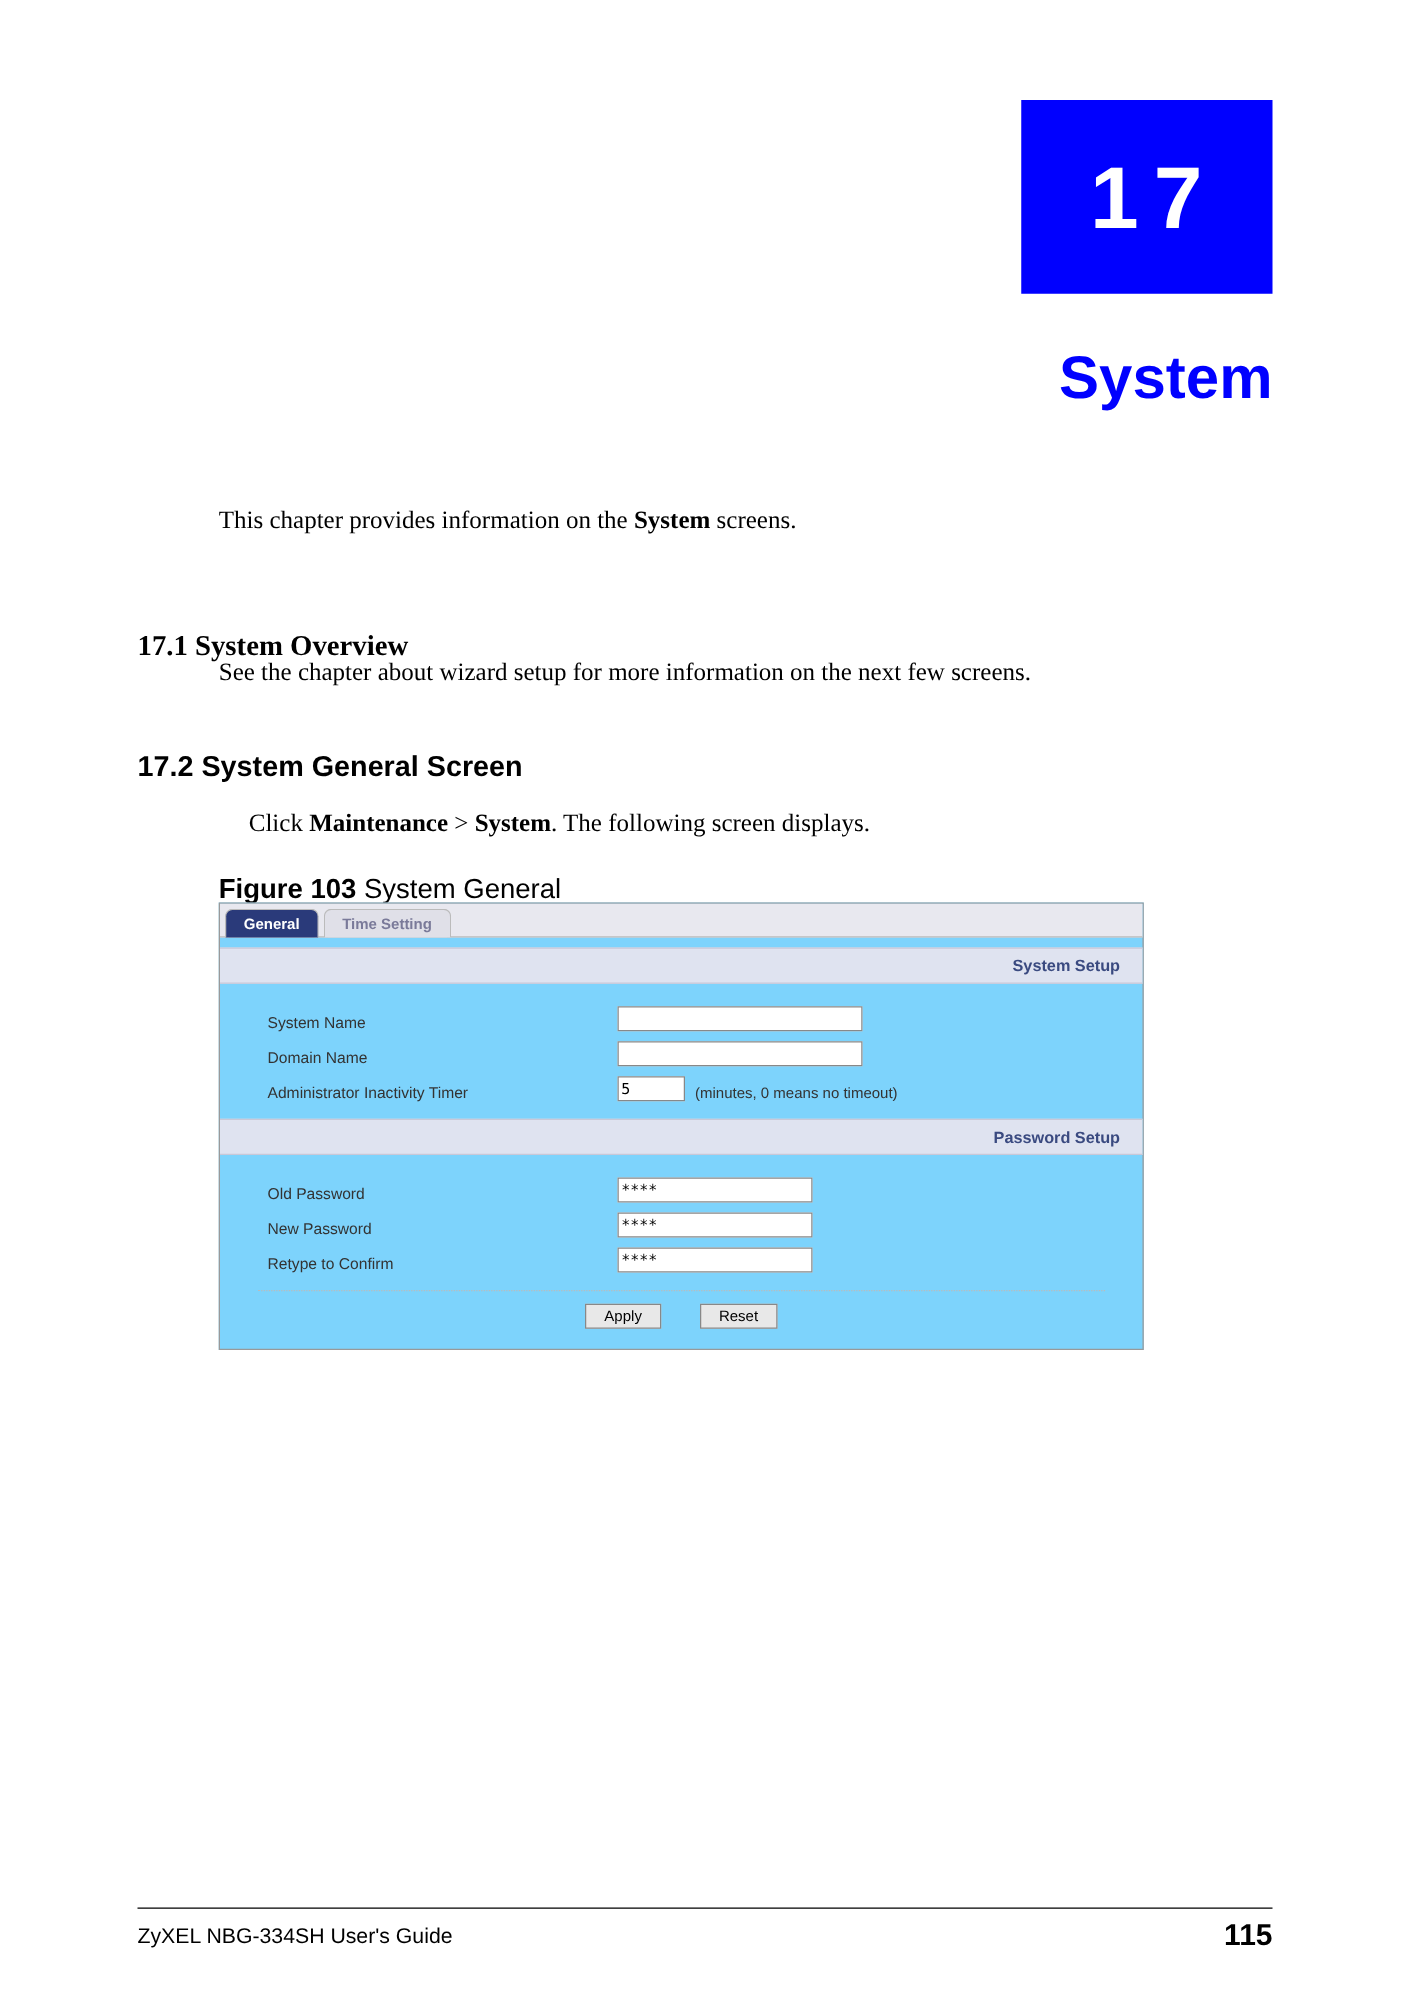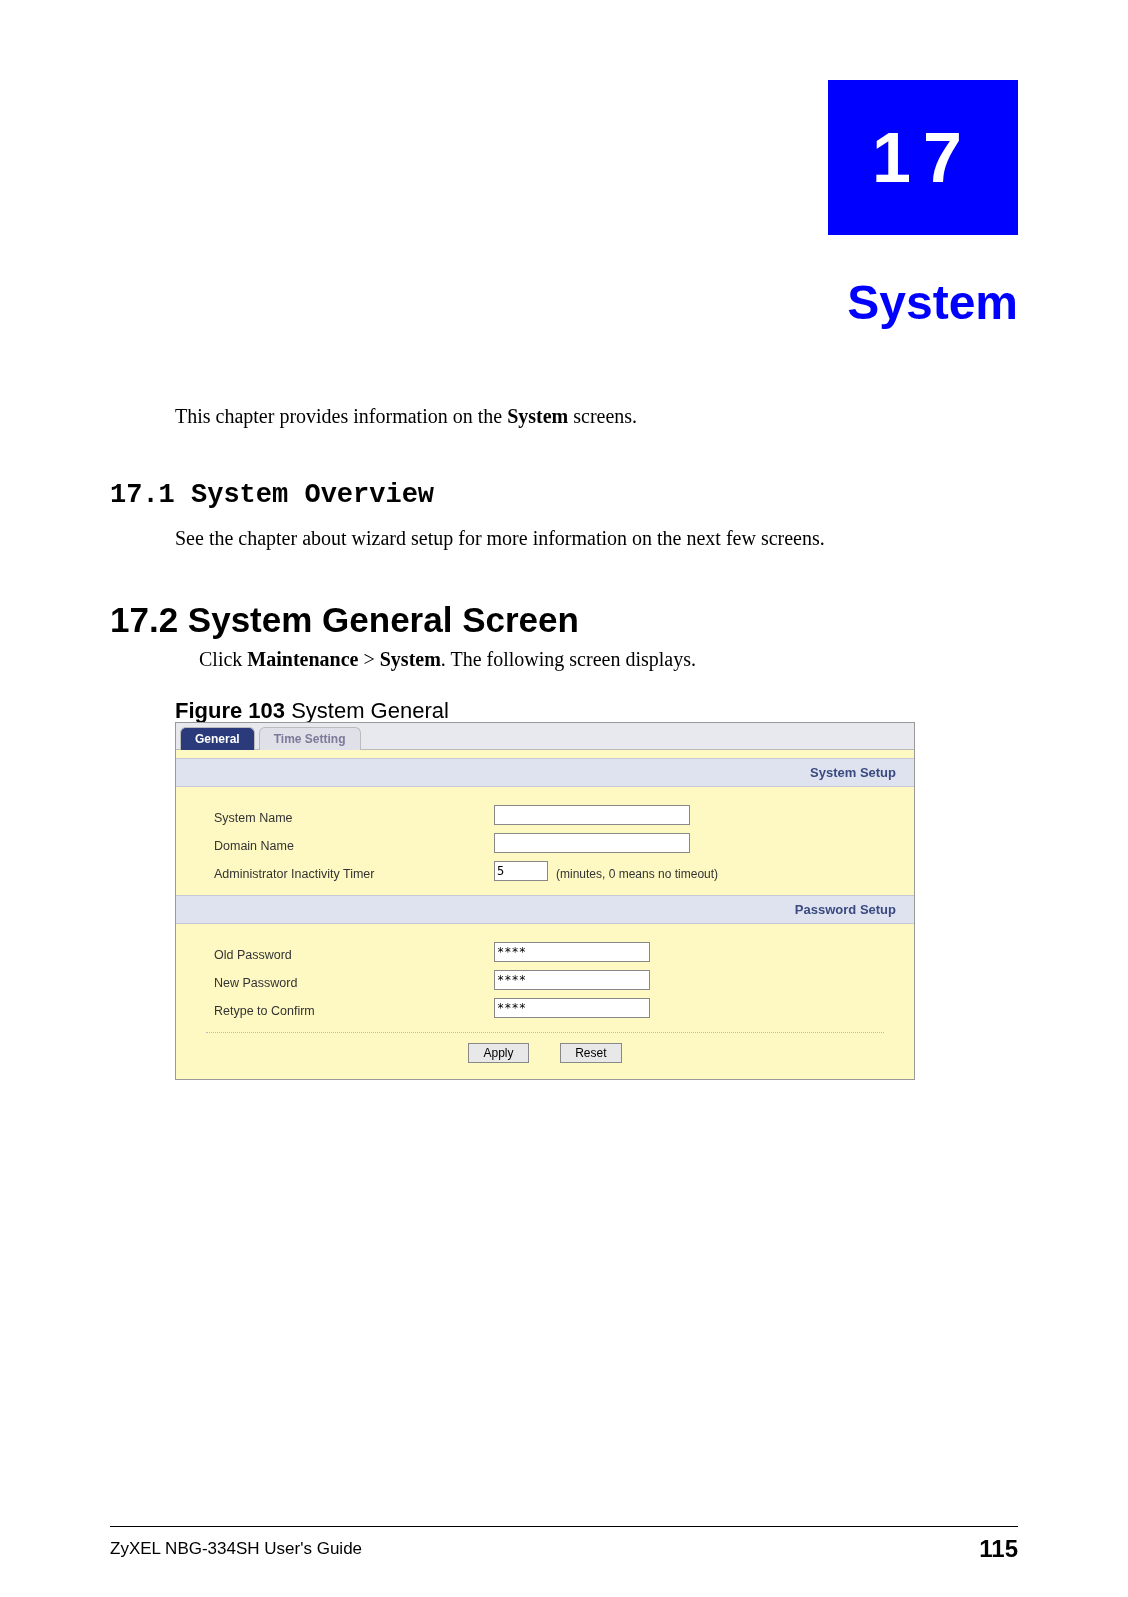"17" .chapter-box { padding-left: none -> 11px }
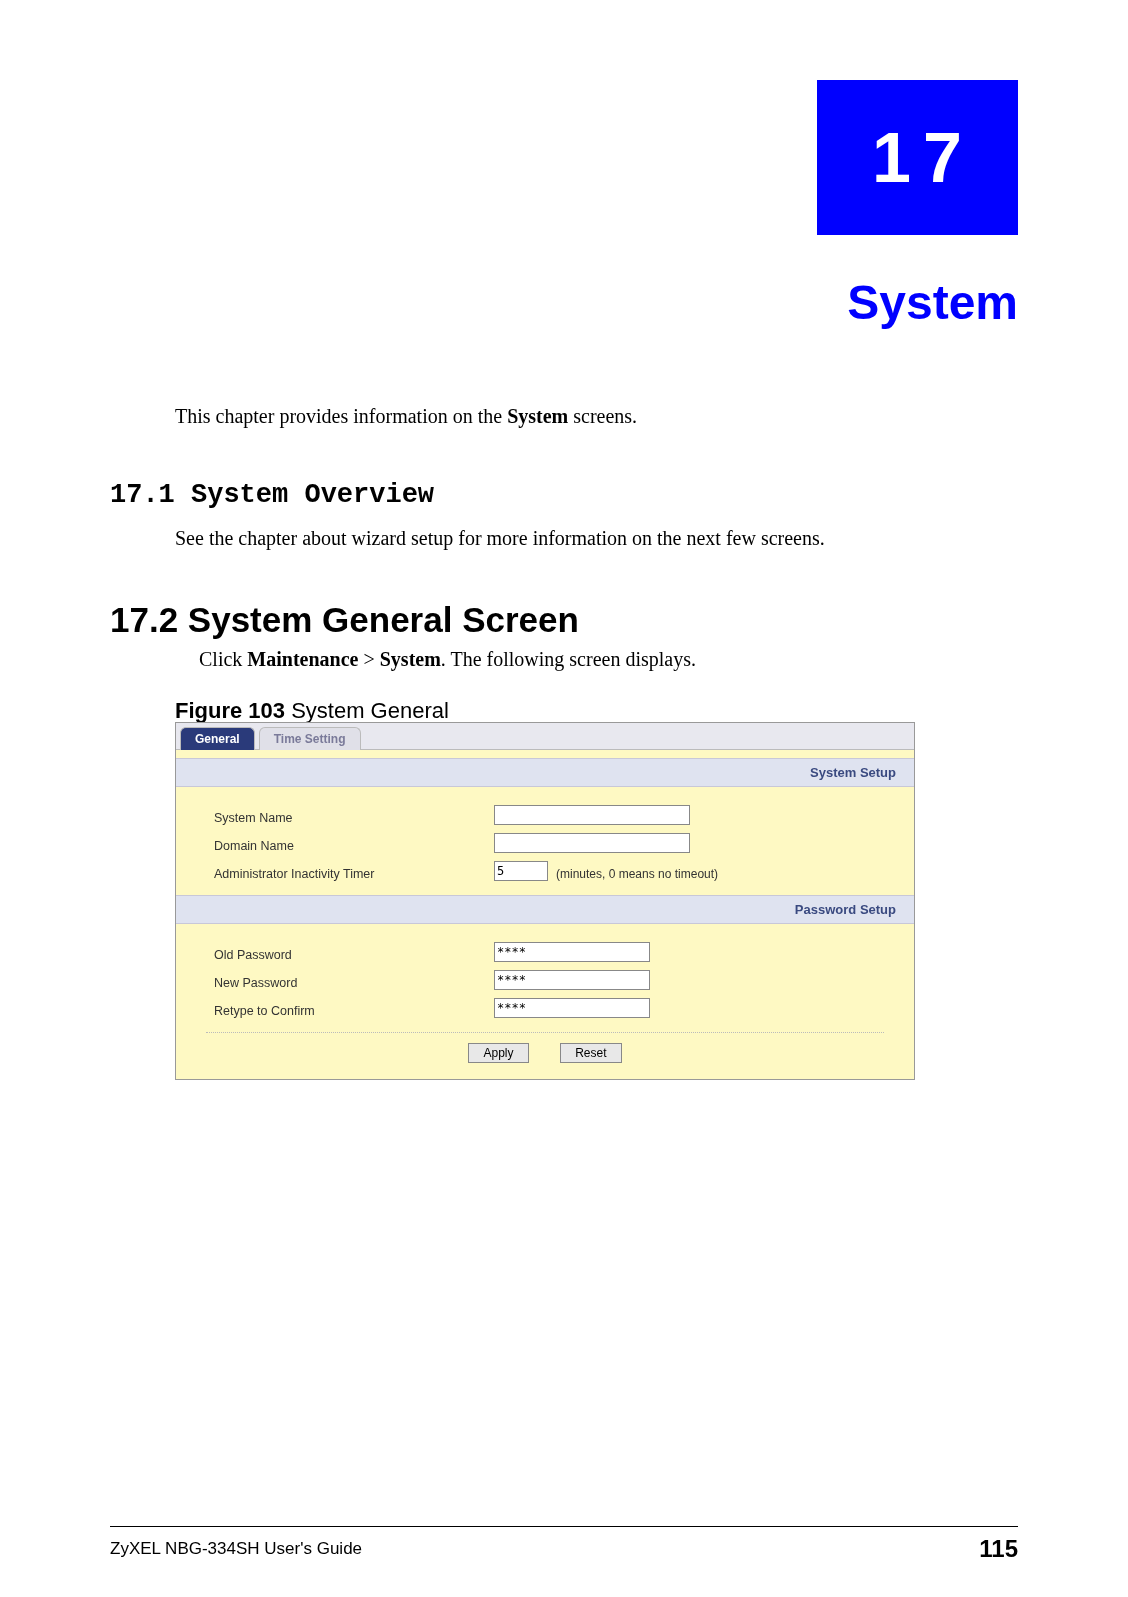"17.1 System Overview" .section1-heading { font-family: Liberation Mono, monospace -> Liberation Serif, serif; font-size: 27px -> 23px; top: 480px -> 504px }
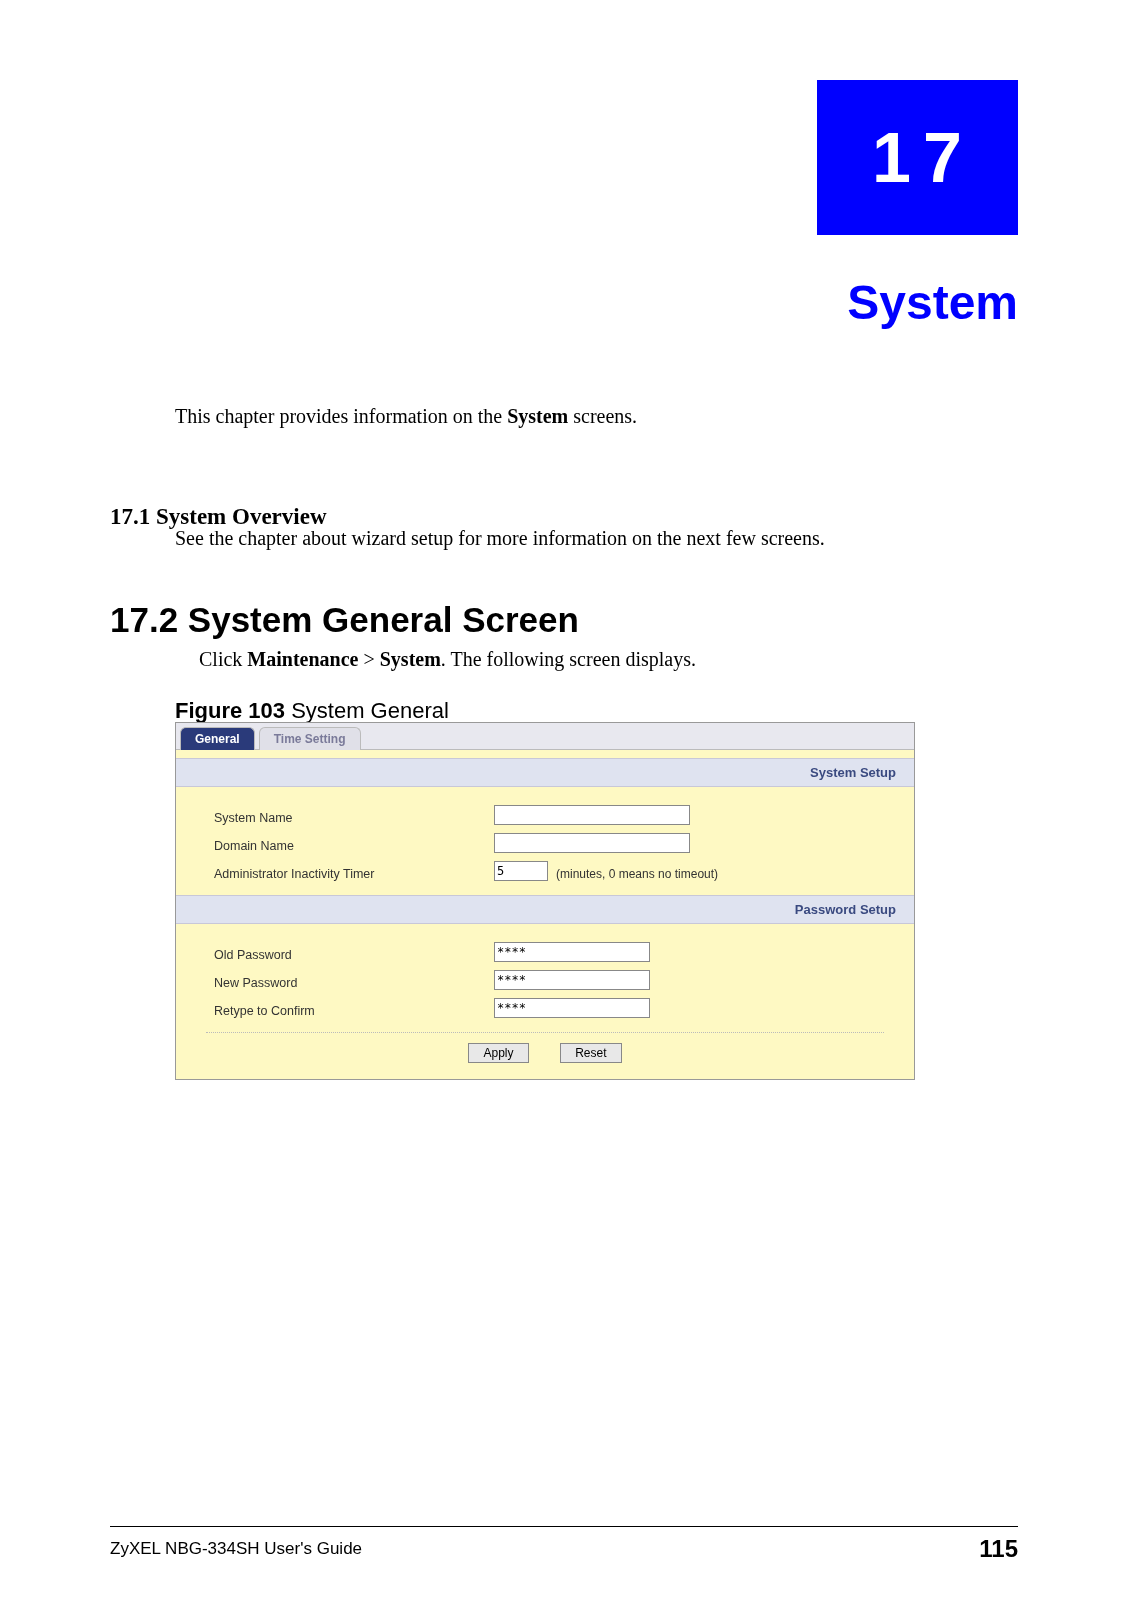"17.2 System General Screen" .section2-heading { font-size: 35px -> 23px }
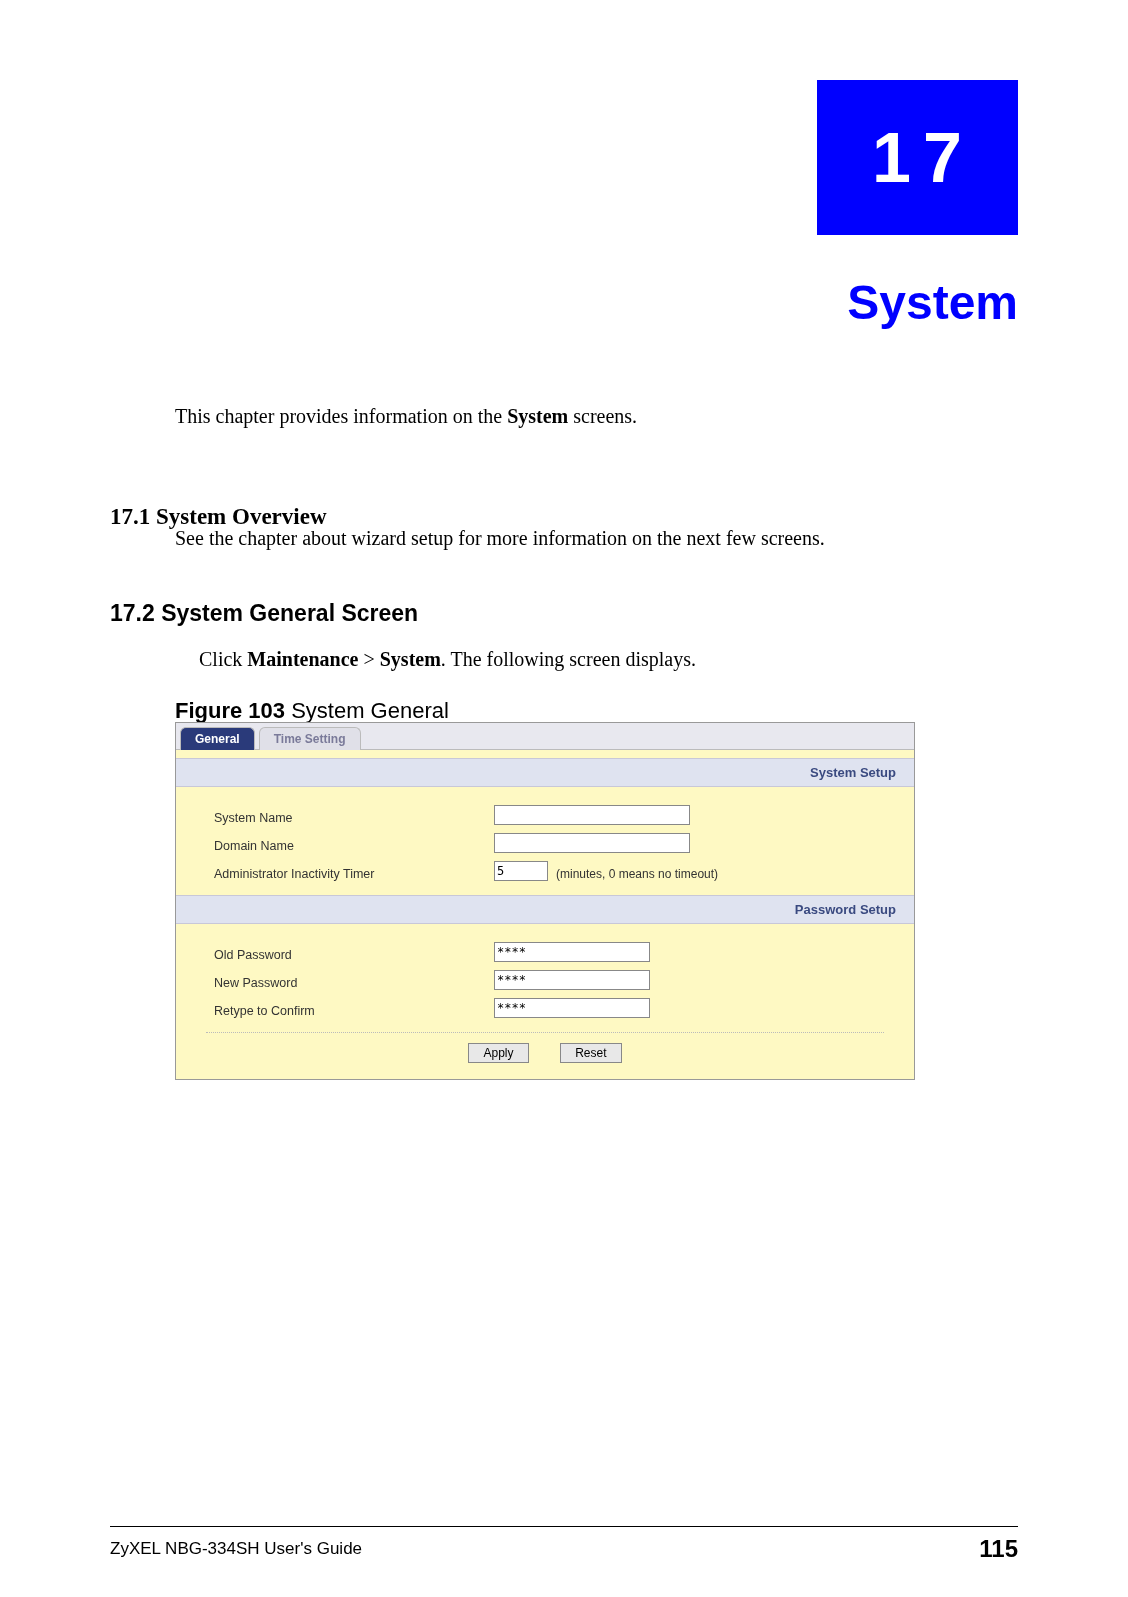"General" .screenshot { background: #fef9c3 -> #7dd3fc }
